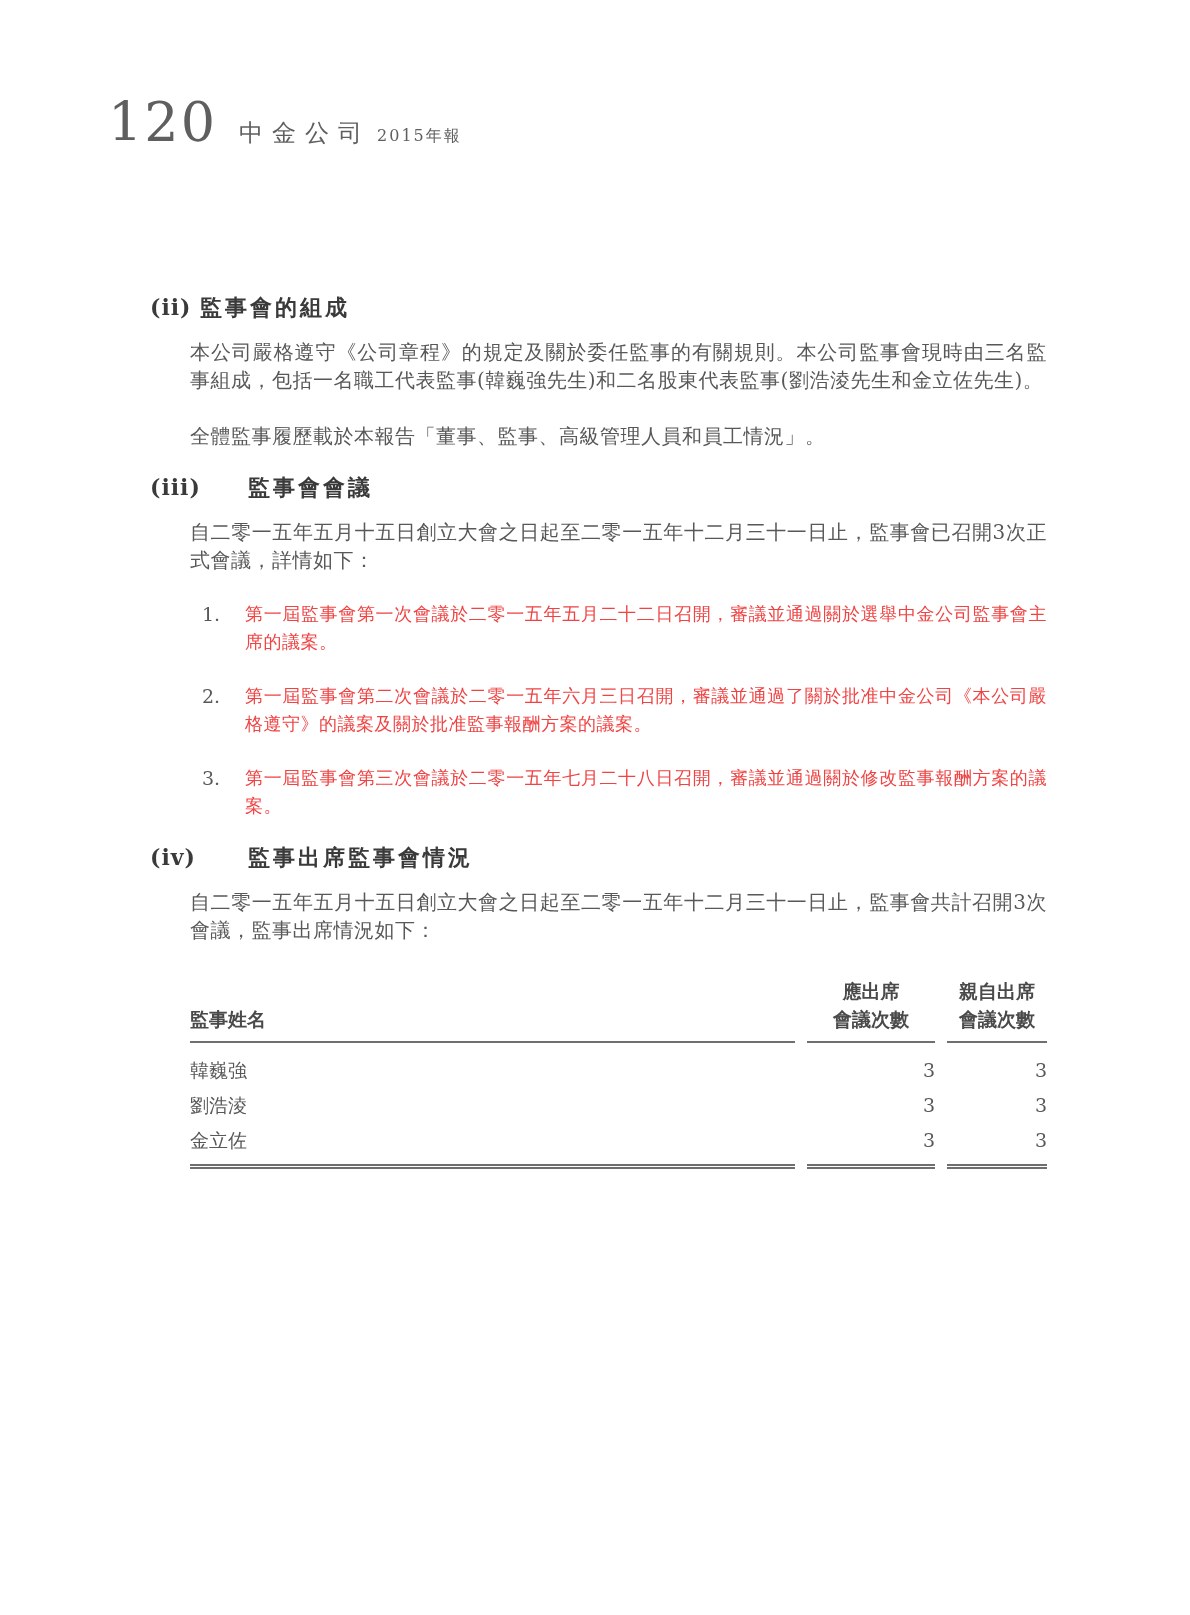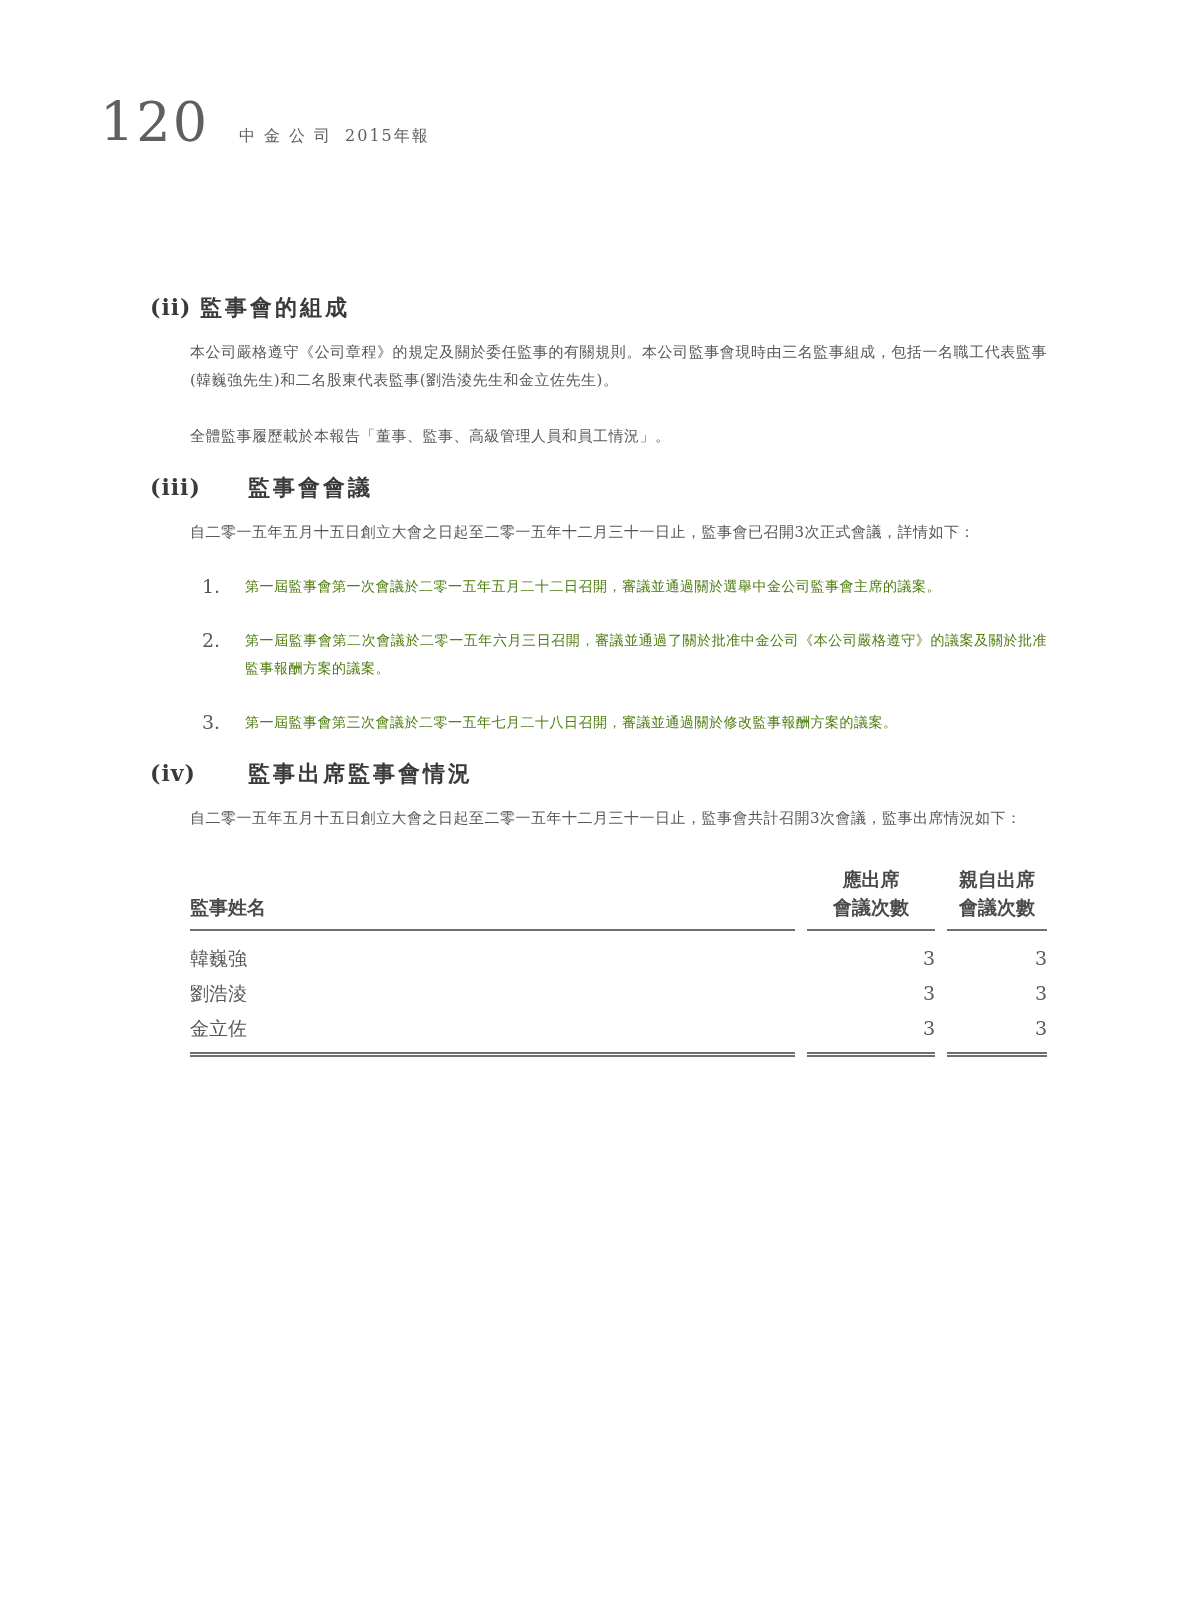"120" .pagehead { left: 100px -> 108px }
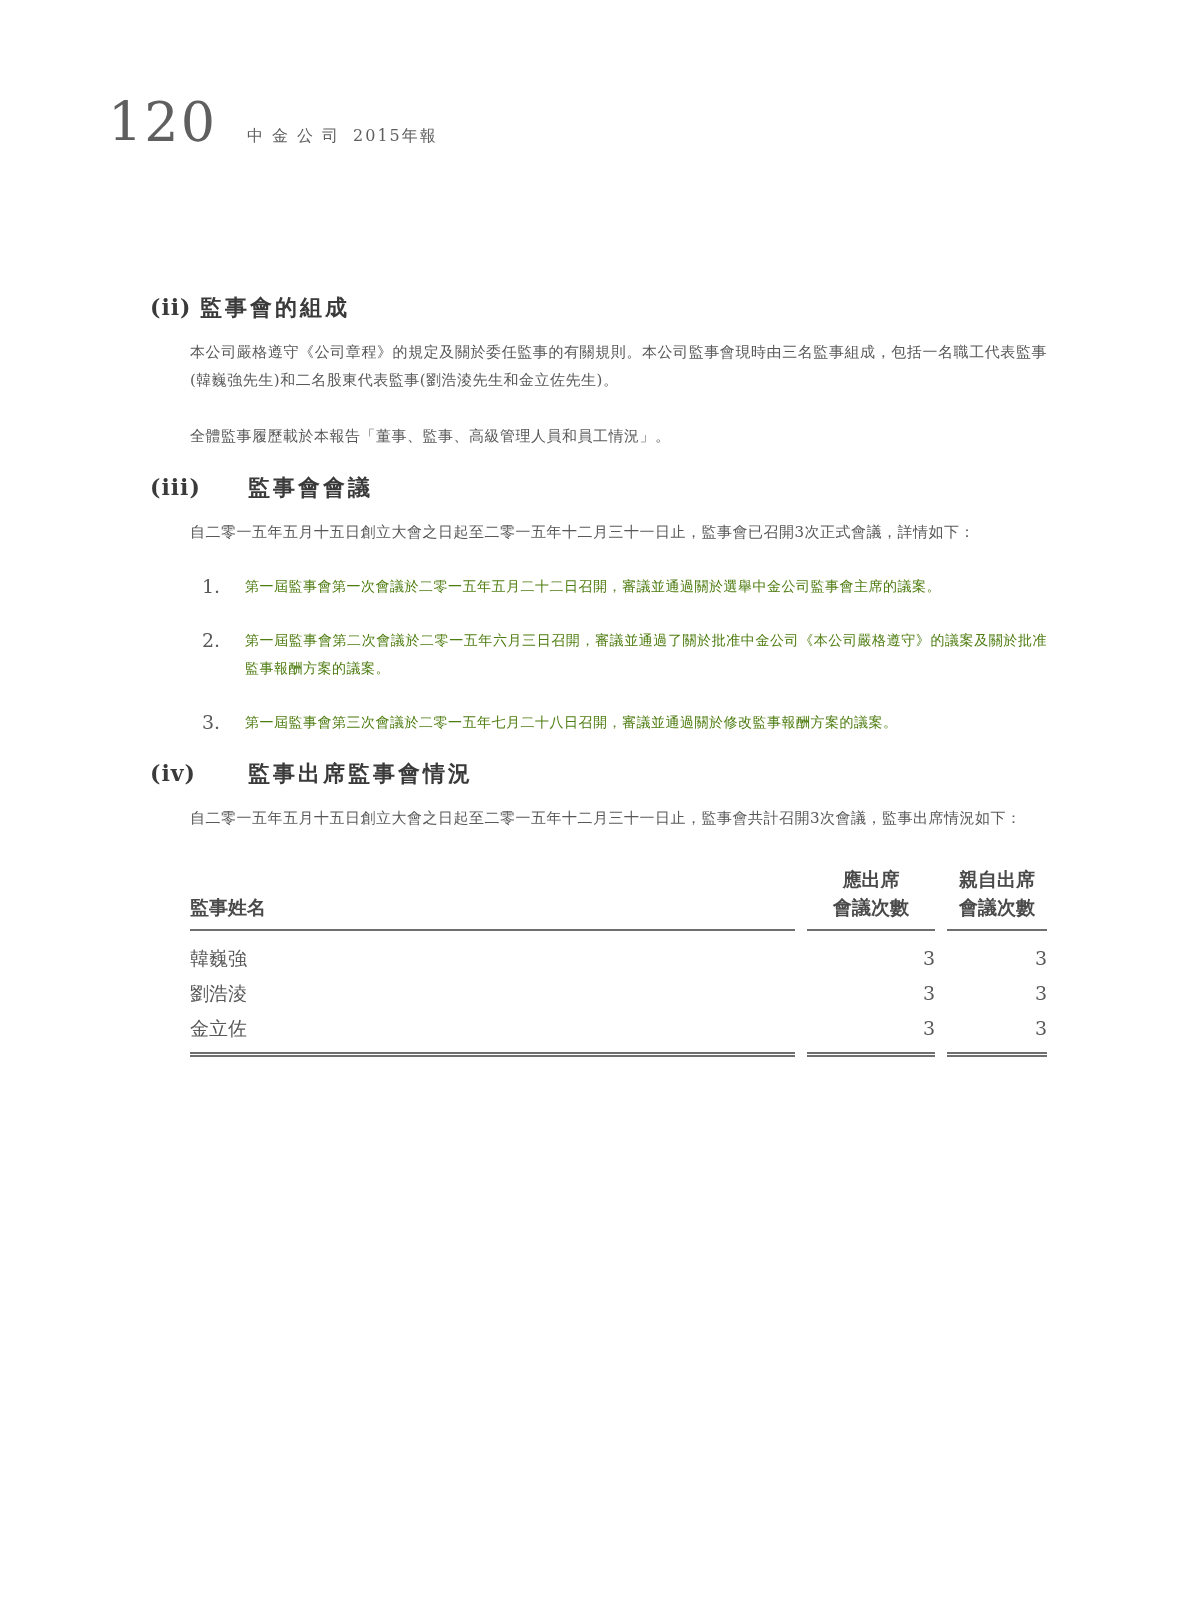"中金公司" .pagehead .runtitle { font-size: 16px -> 24px; margin-left: 30px -> 22px }
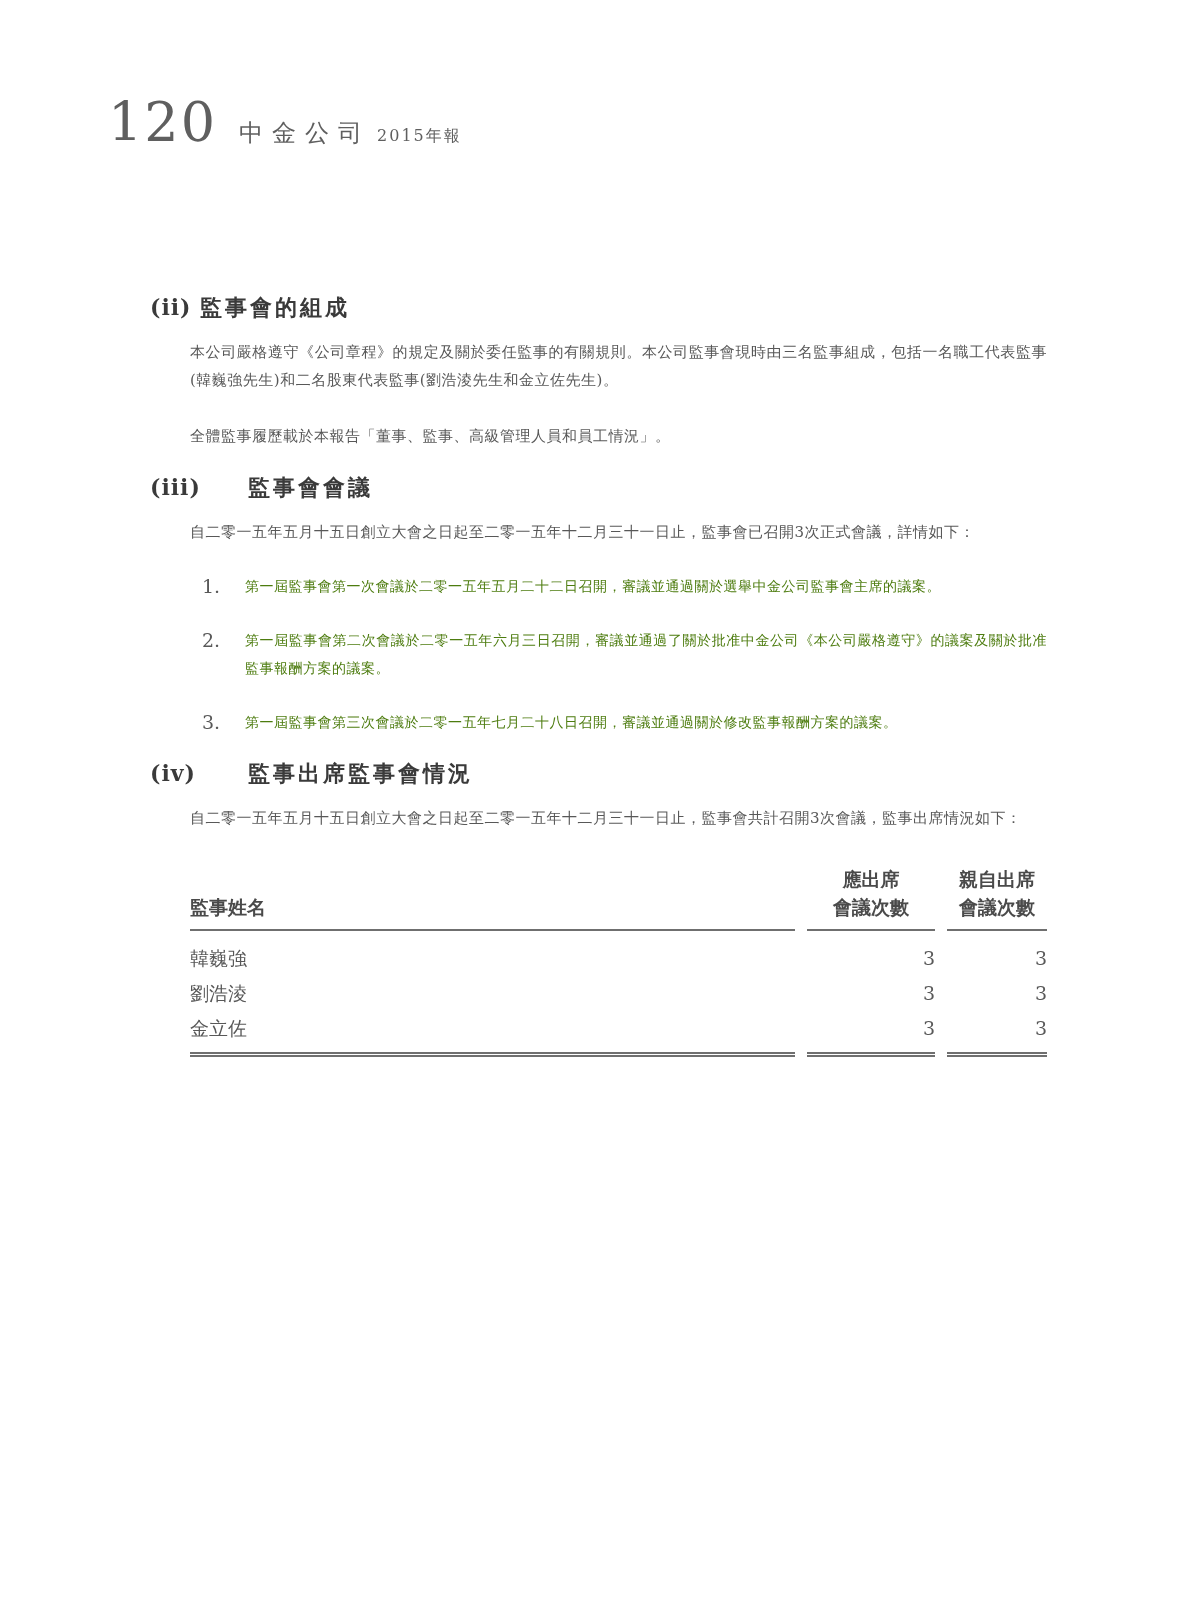"本公司嚴格遵守《公司章程》的規定及關於委任監事的有關規則。本公司監事會現時由三名" .body-text { font-size: 15px -> 20px }
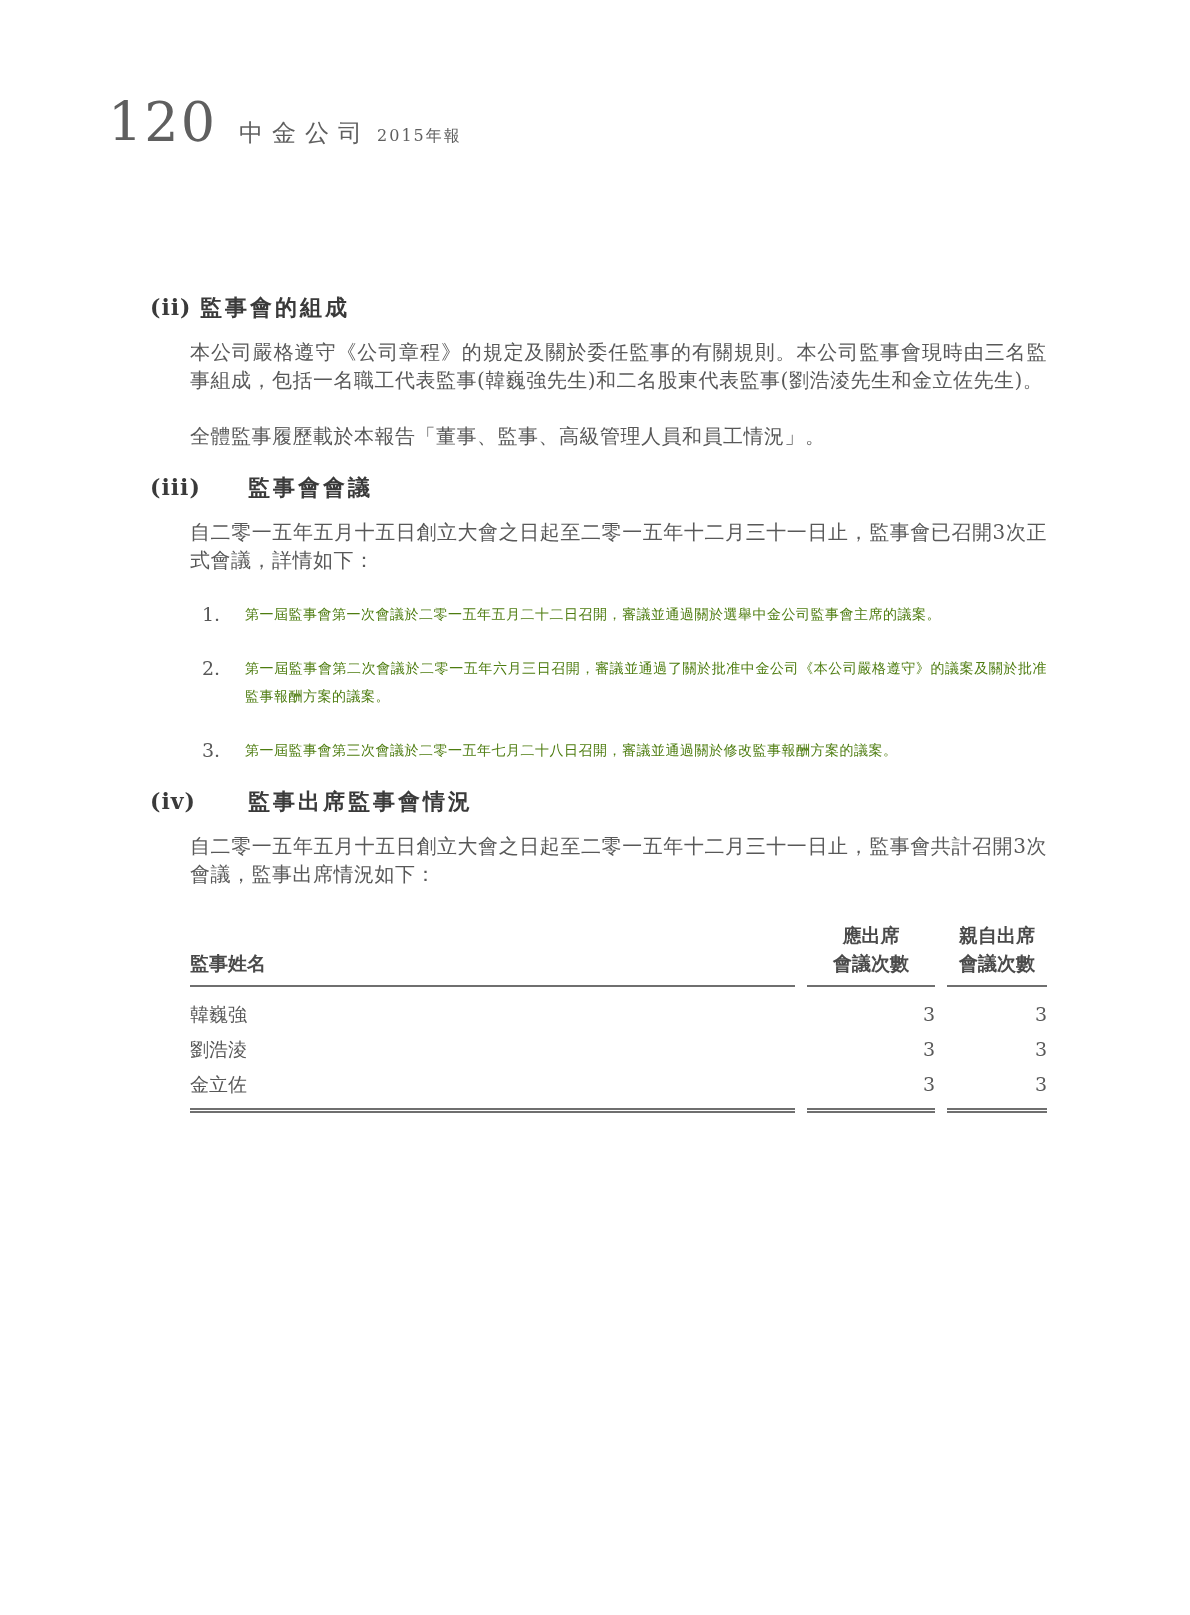"第一屆監事會第一次會議於二零一五年五月二十二日召開，審議並通過關於選舉中金公司監" .num-item .itext { color: #4d7c0f -> #ef4444; font-size: 14px -> 18px }
